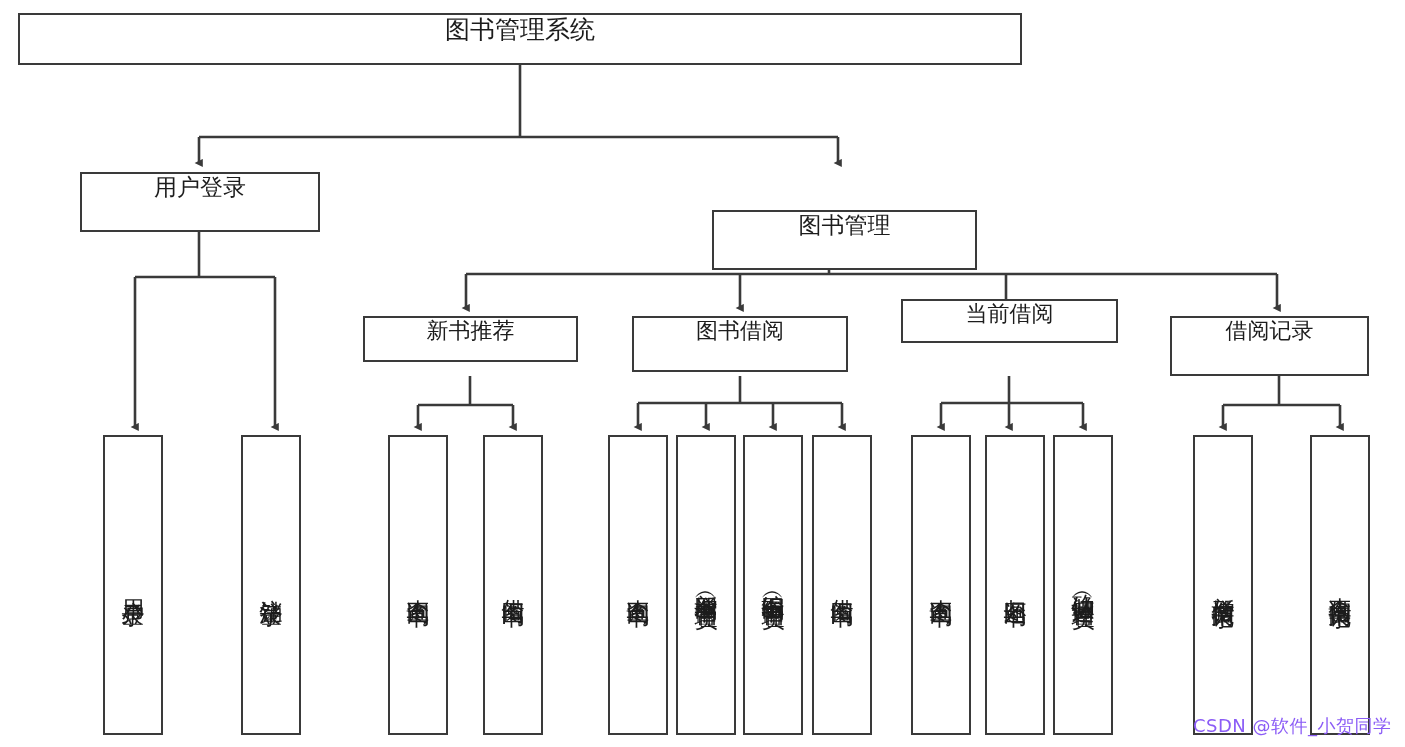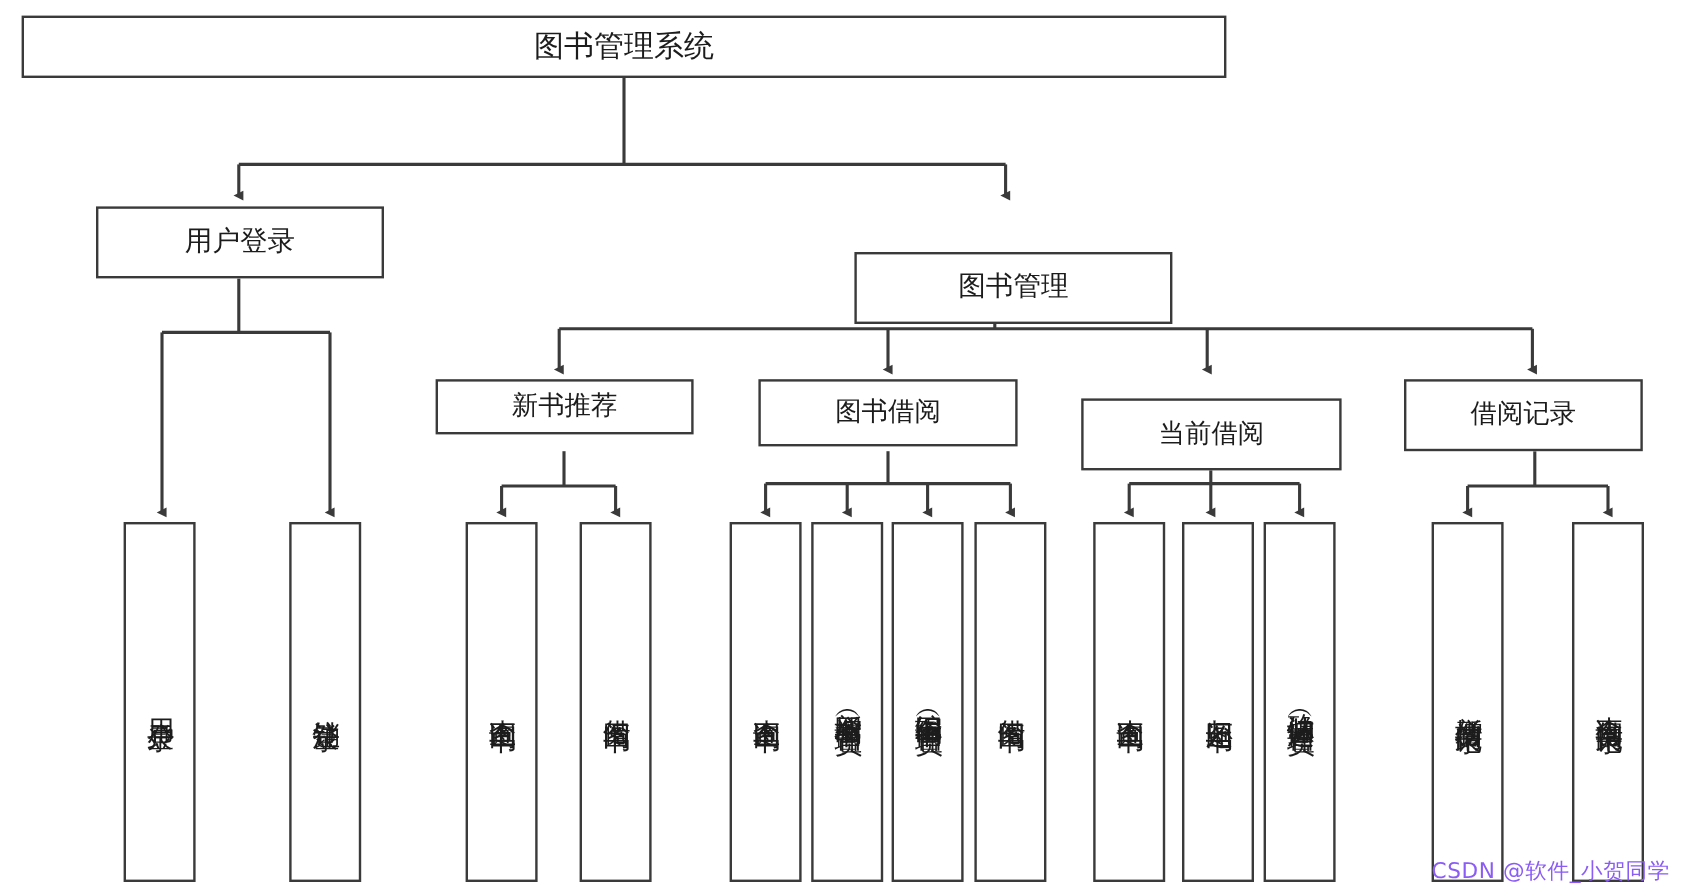"图书管理系统" .node { align-items: center -> flex-start }
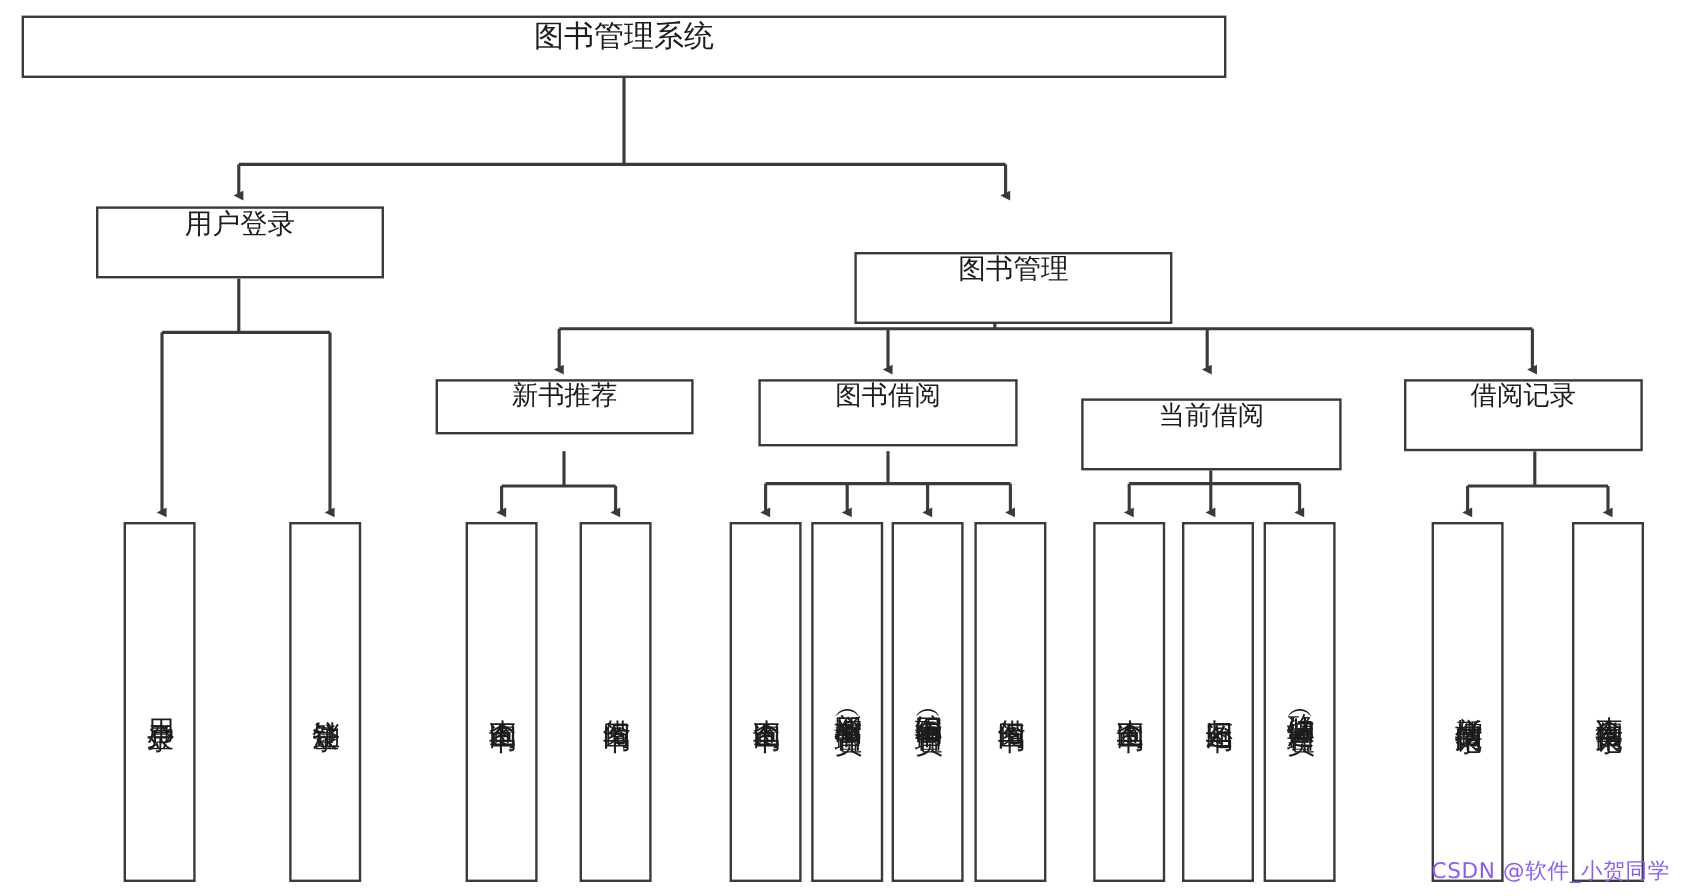"当前借阅" div.node { height: 60px -> 44px; top: 332px -> 299px }
